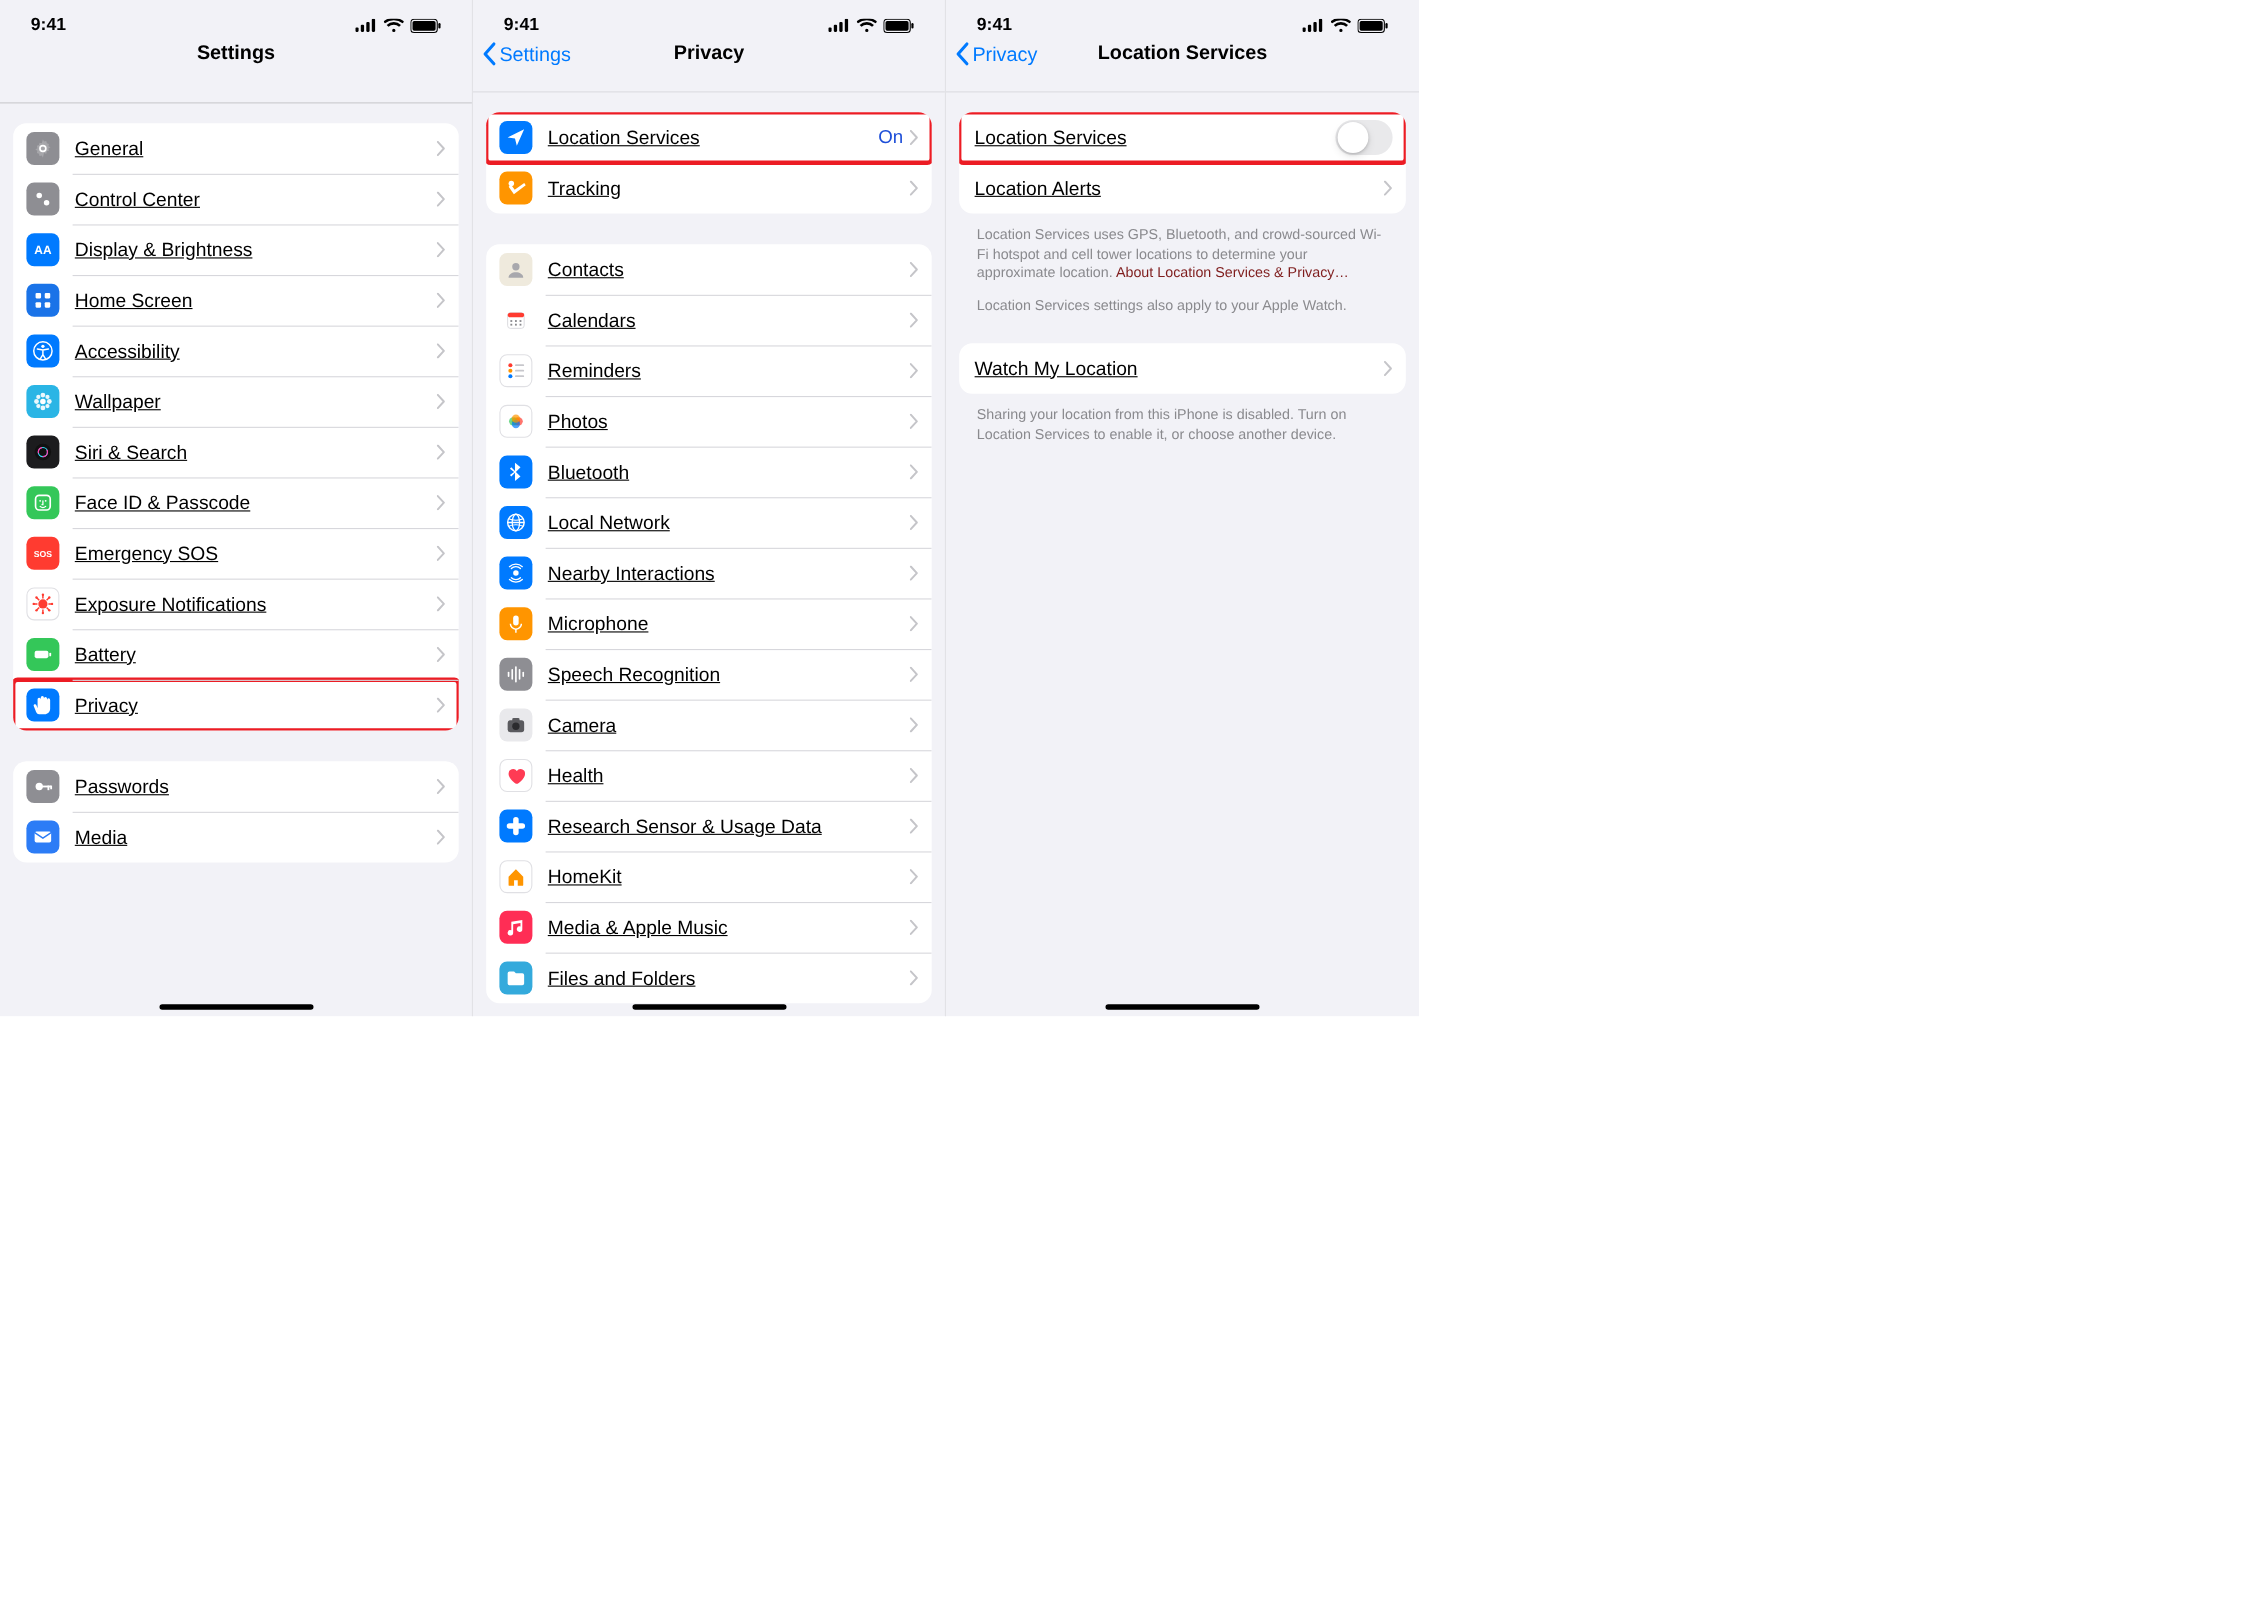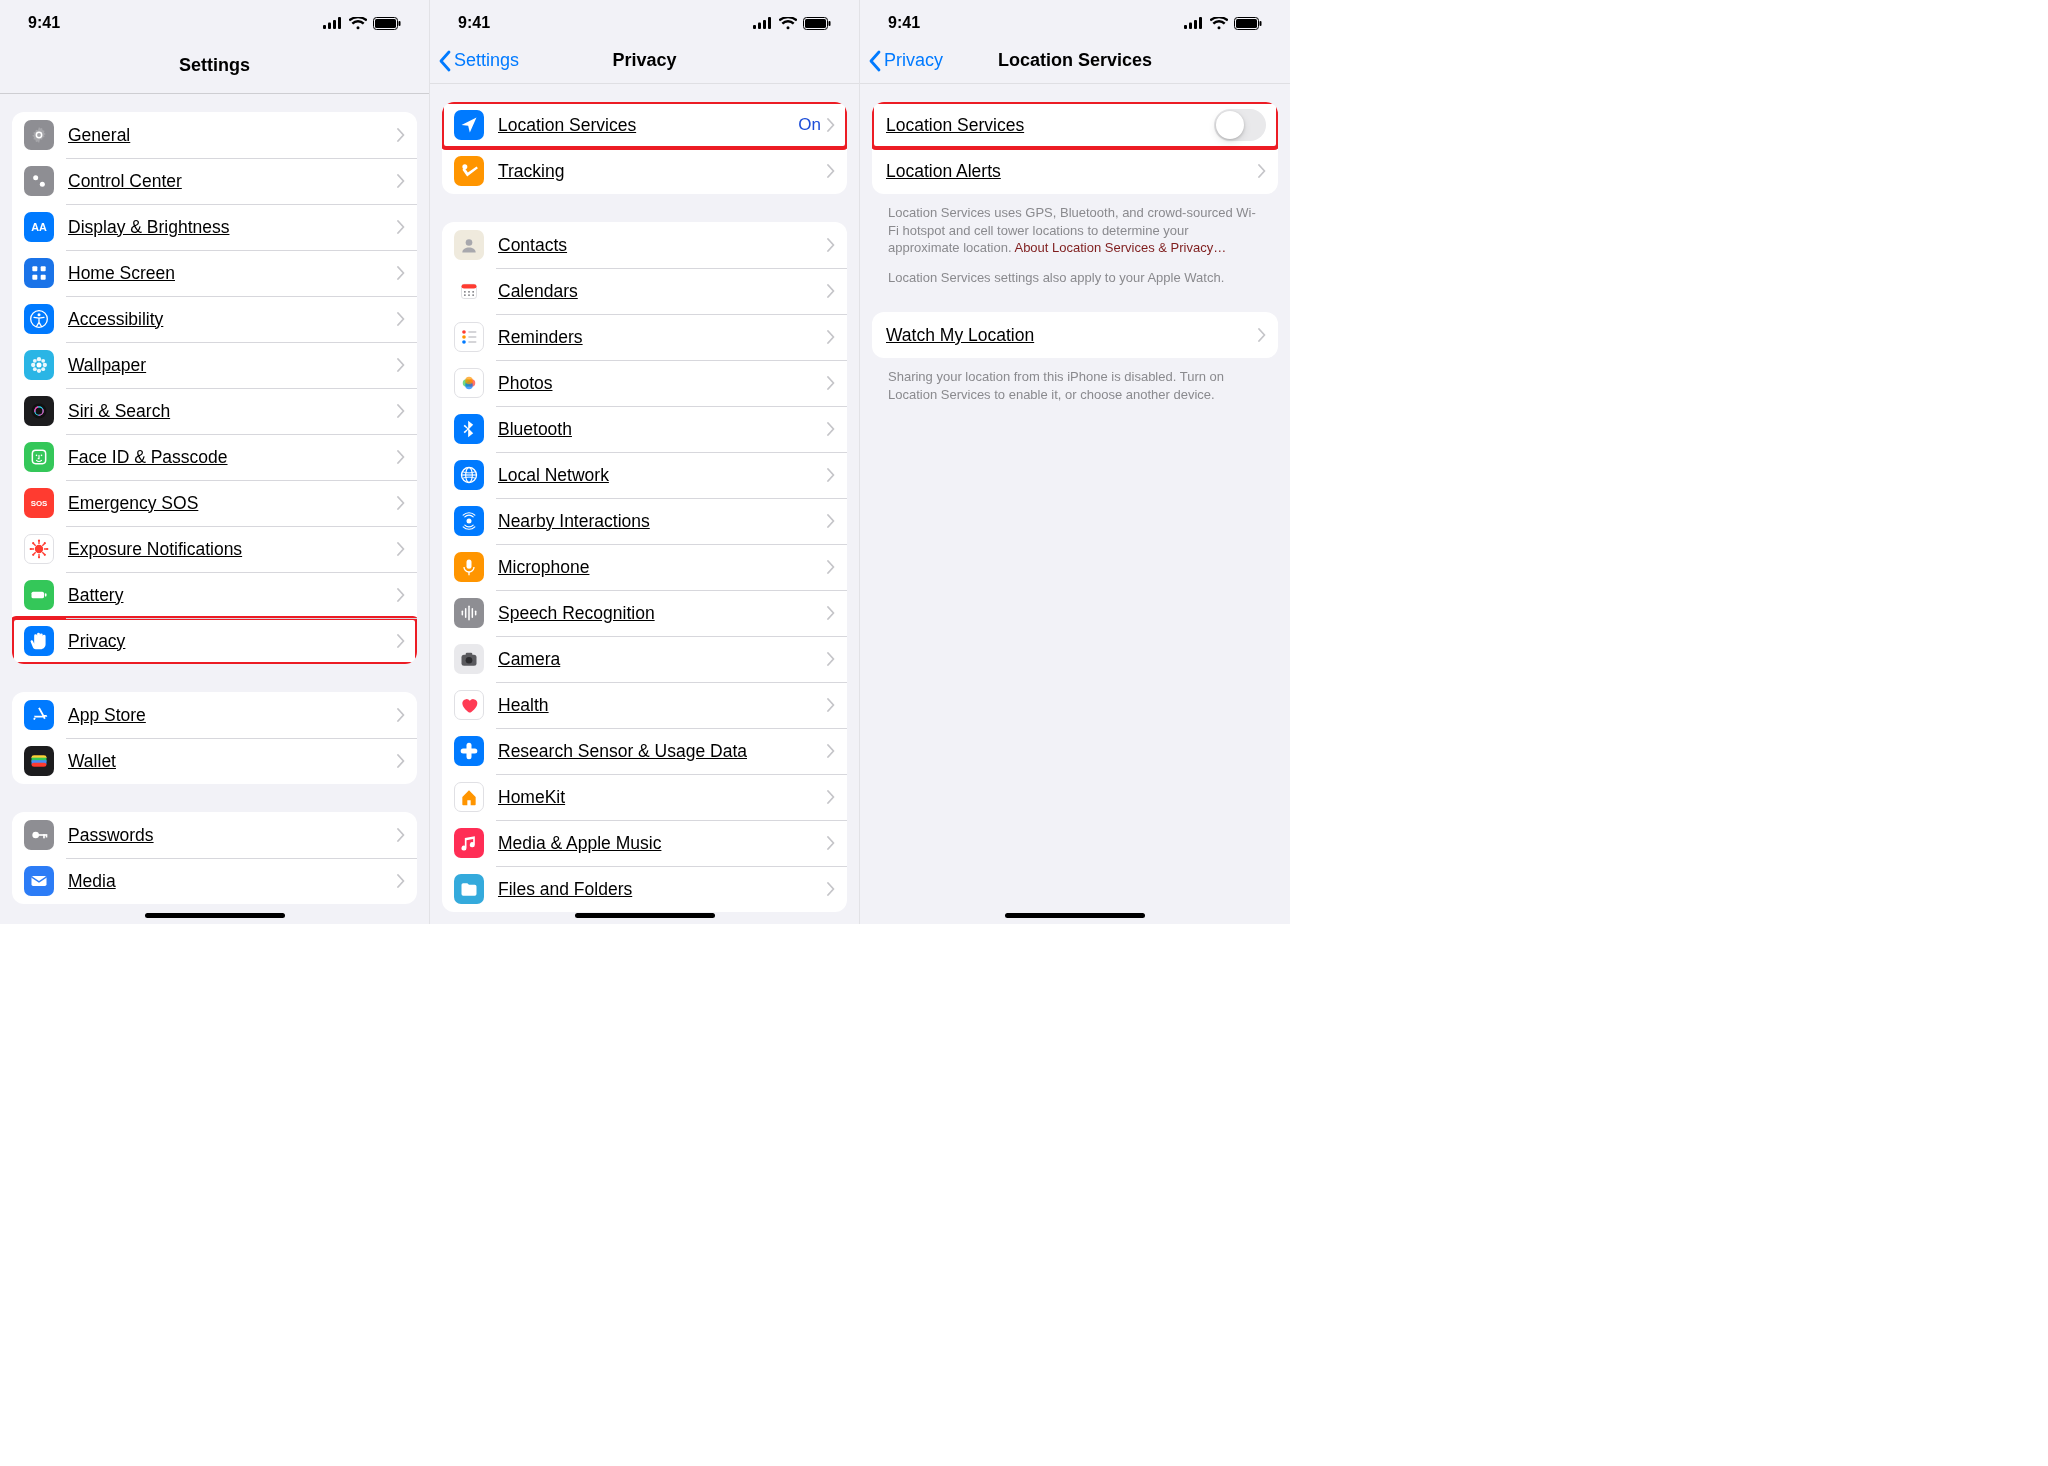"Settings" .navbar { align-items: center -> none }
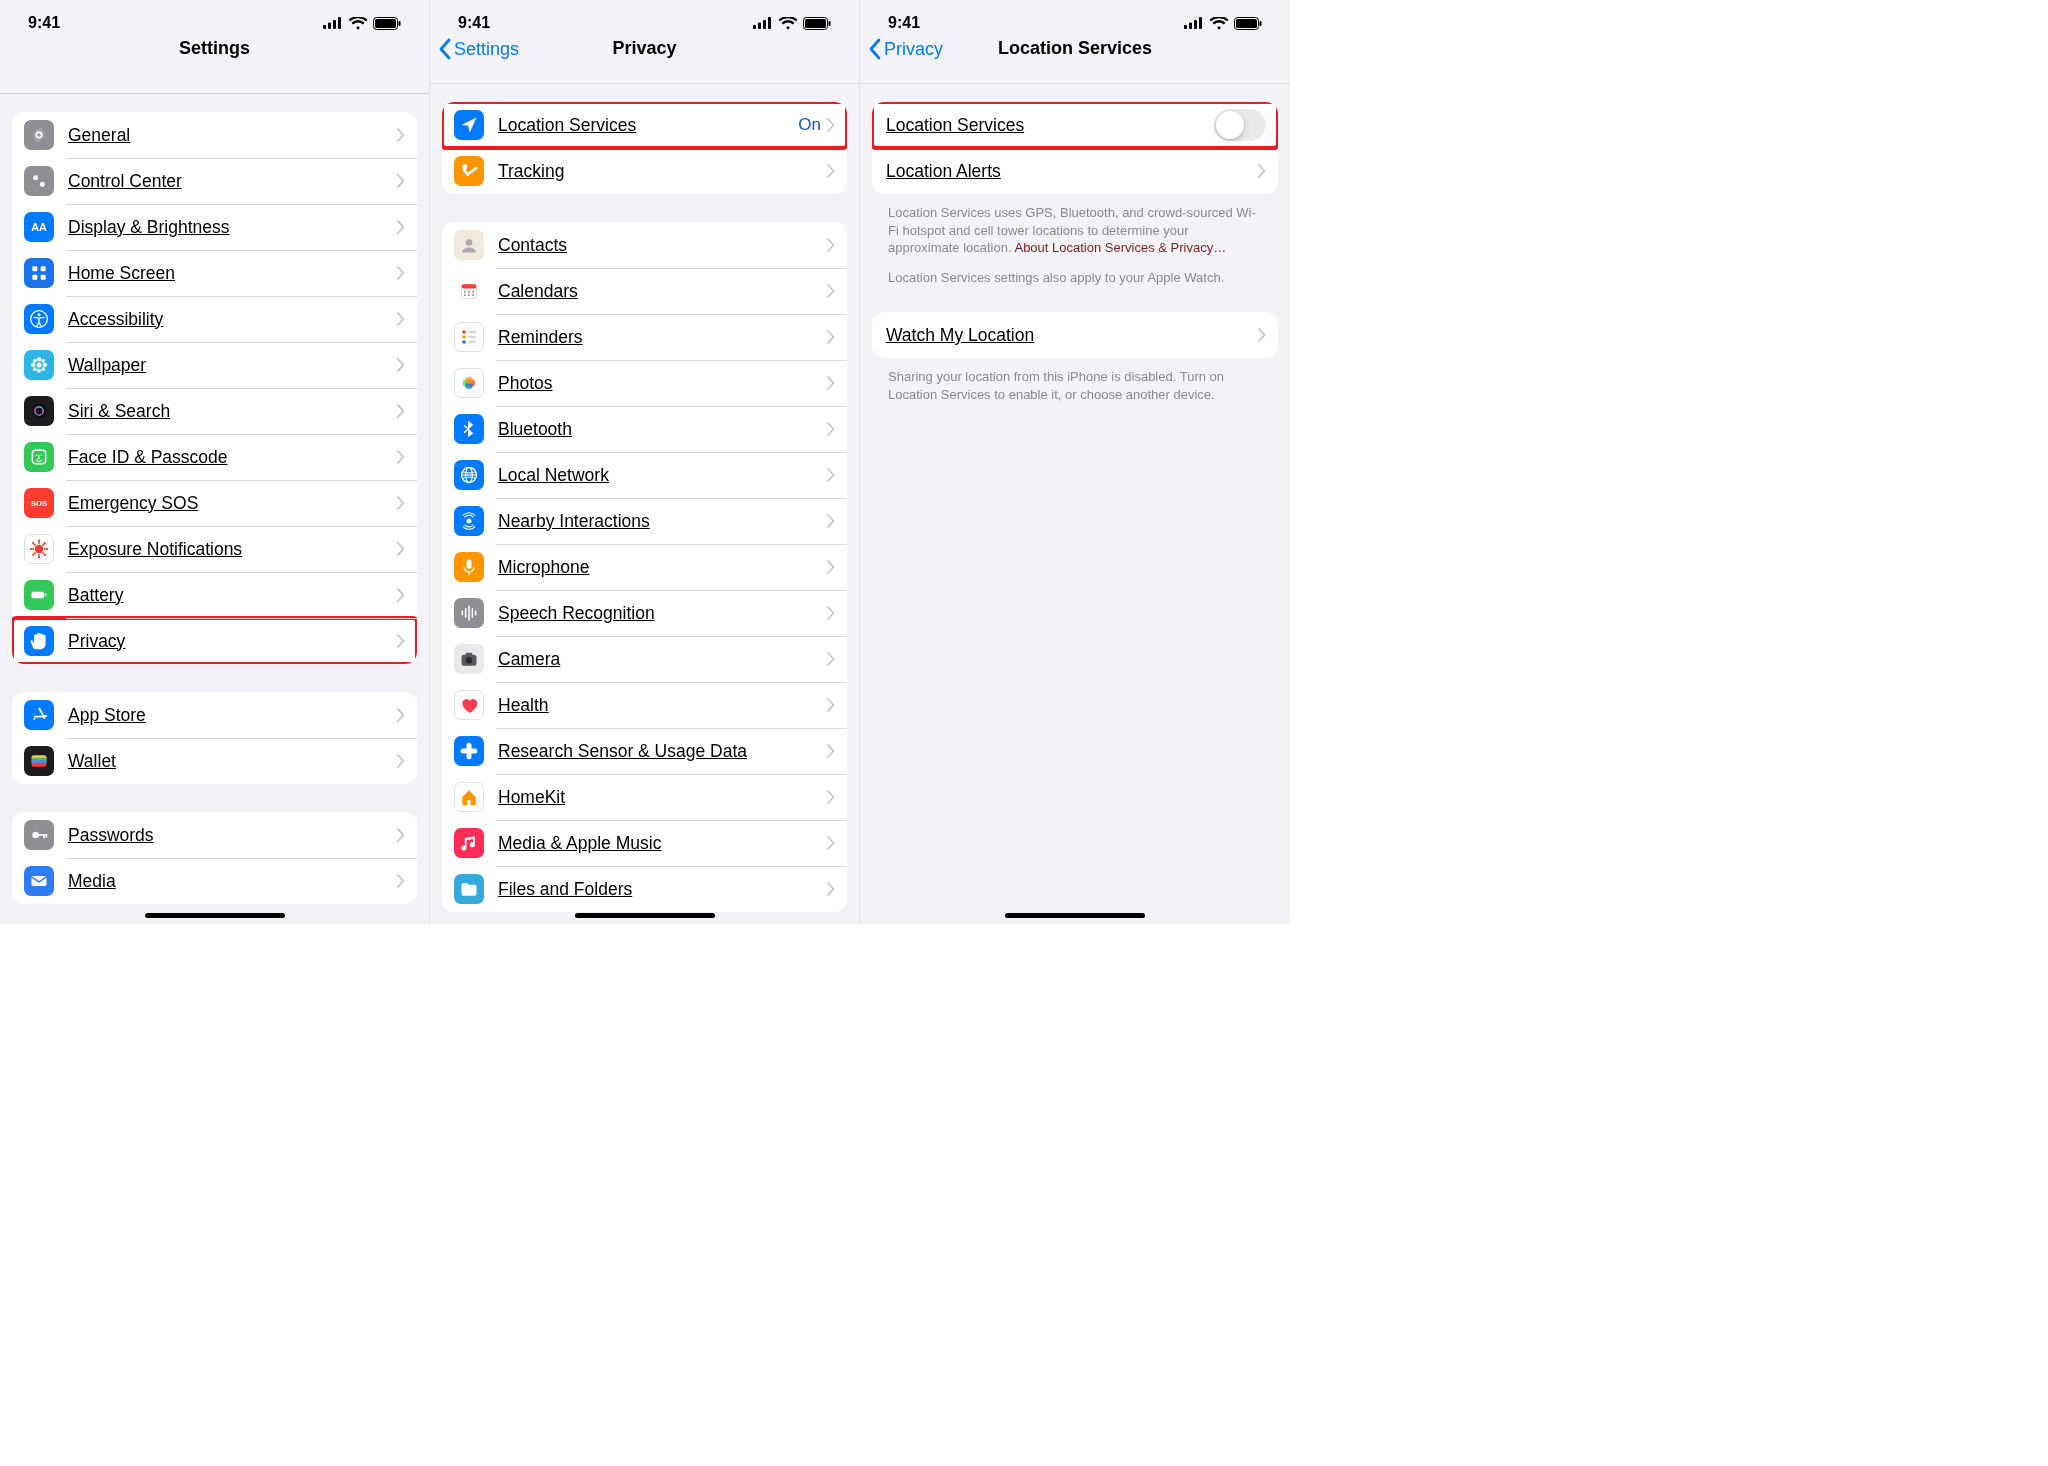"App Store" div.group { html: <div> <div> <div> <svg> <use></use> </svg> </div> <span>App Store</span> <span> <svg> <use></use> </svg> </span> </div> <div> <div> <svg> <use></use> </svg> </div> <span>Wallet</span> <span> <svg> <use></use> </svg> </span> </div> </div> -> none }
